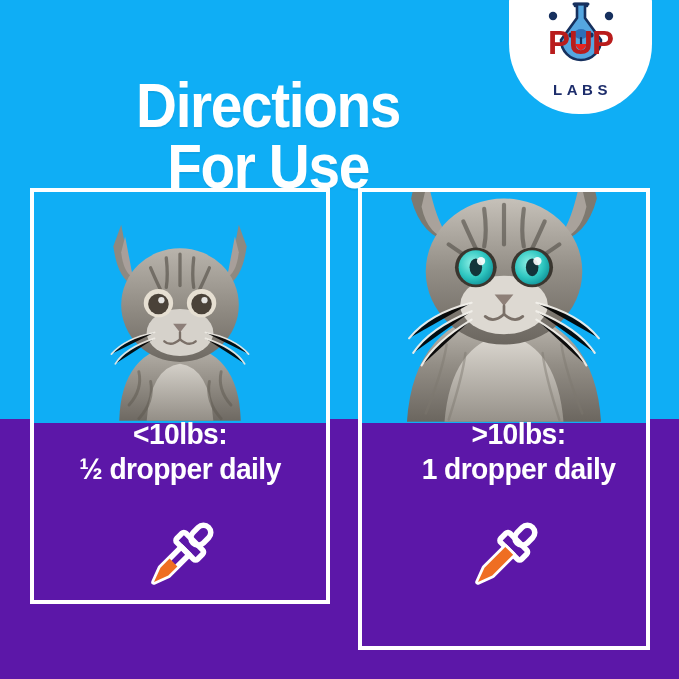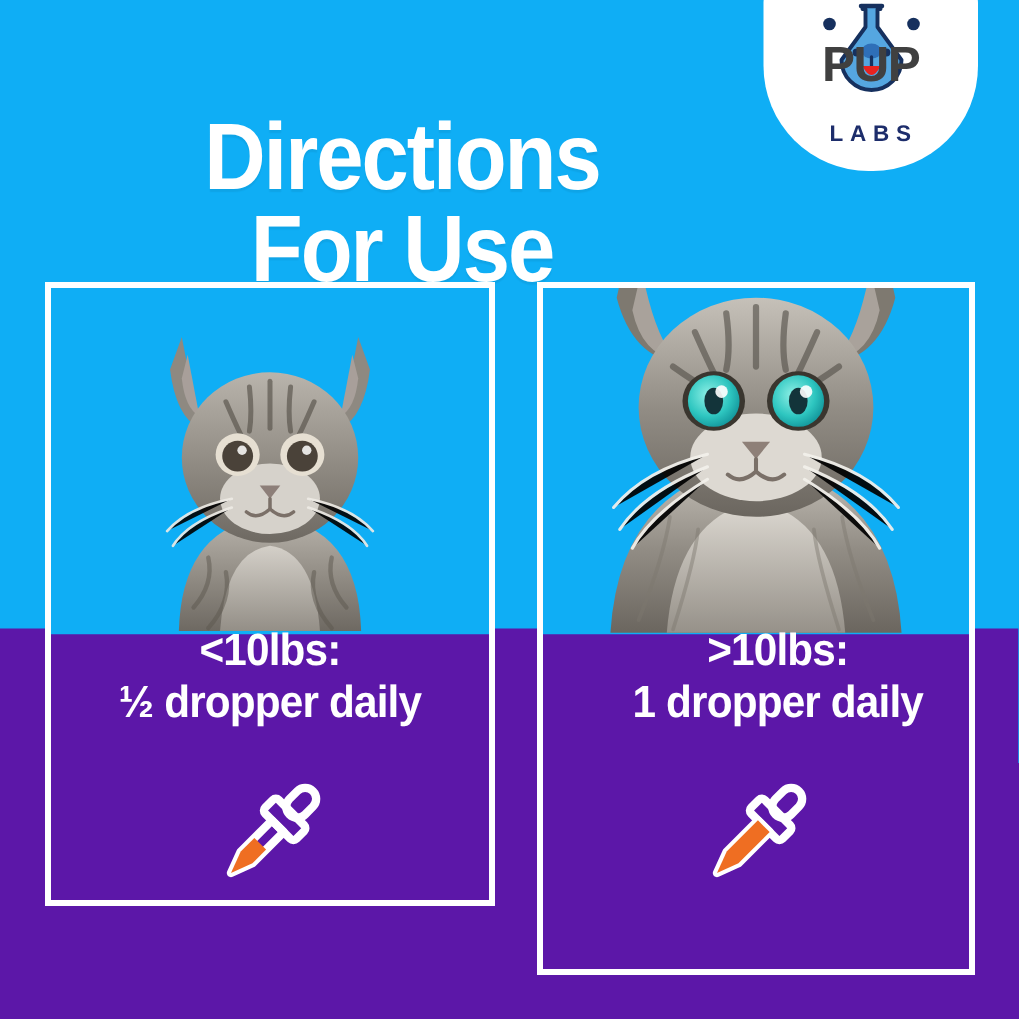"PUP" .logo-pup { color: #404040 -> #b91c1c }
